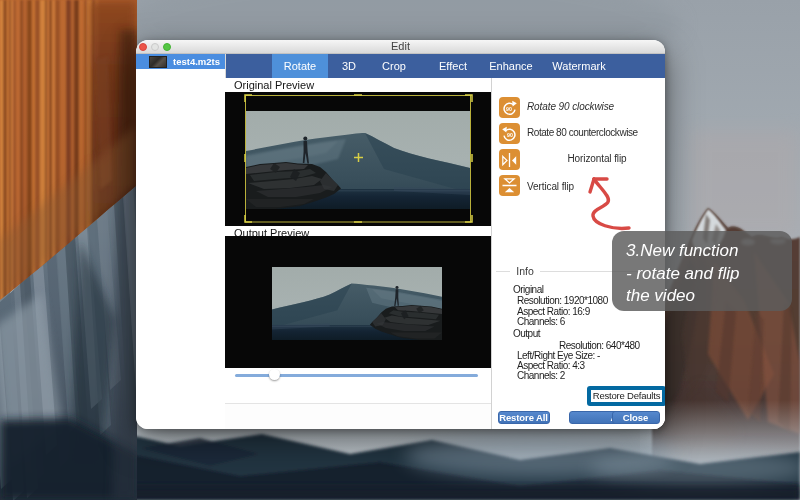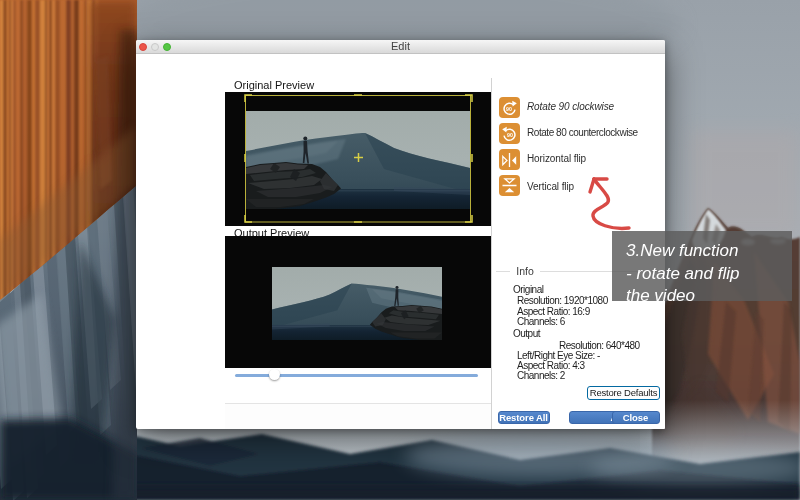"Edit" #win { border-radius: 2px -> 12px }
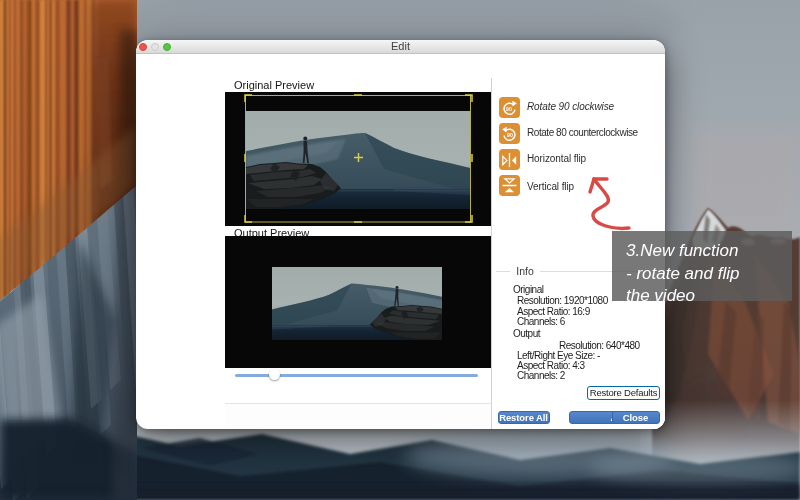"test4.m2ts" div { html: none -> <div> <div> <div></div> <div>test4.m2ts</div> </div> </div> }
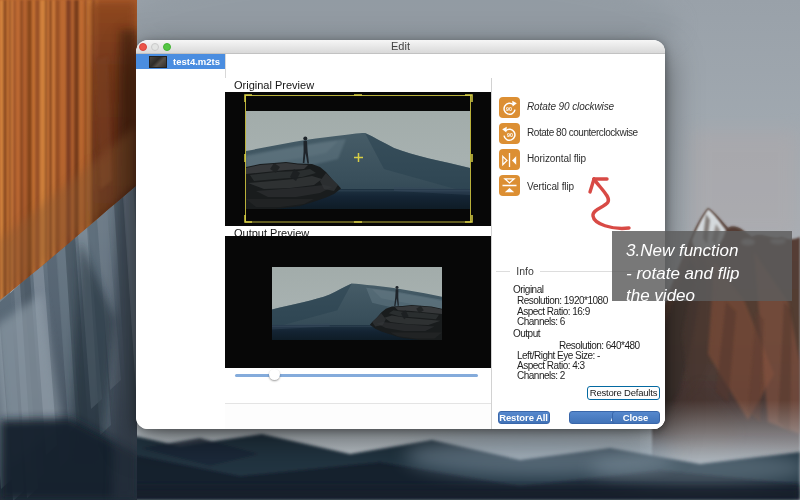"Rotate" div { html: none -> <div> <div>Rotate</div> <div>3D</div> <div>Crop</div> <div>Effect</div> <div>Enhance</div> <div>Watermark</div> </div> }
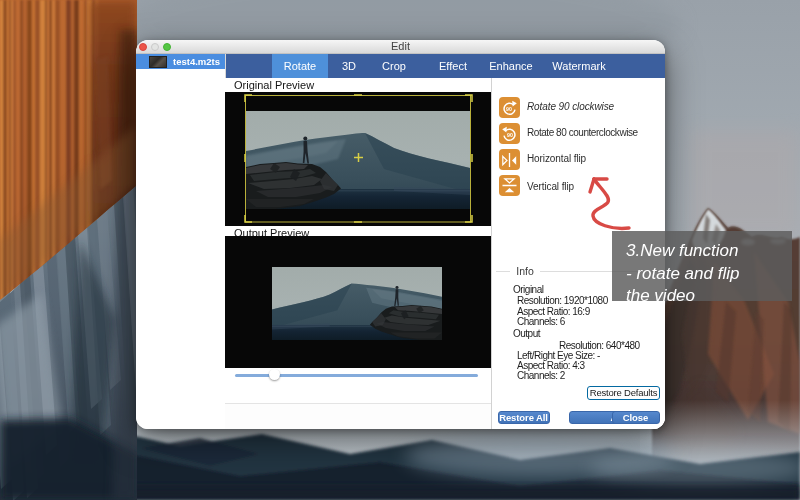"Horizontal flip" div.olab { text-align: none -> center }
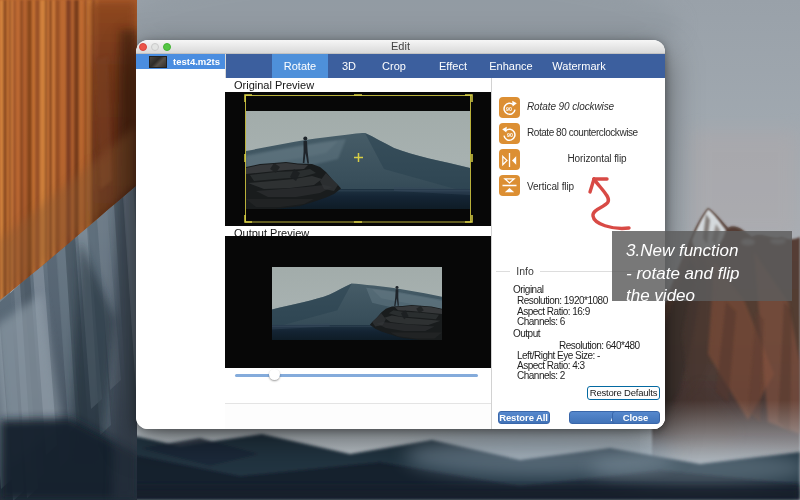"3.New function" #tooltip { border-radius: 0 -> 12px; height: 70px -> 80px }
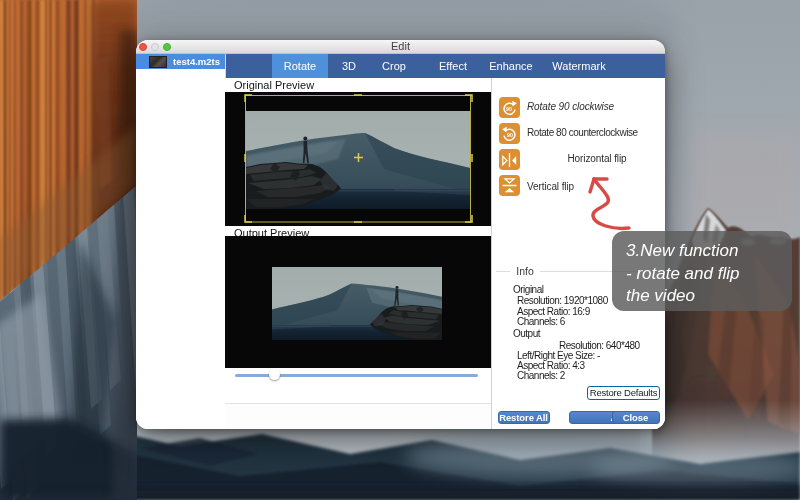"Restore Defaults" div.abs { border: 1px solid #0369a1 -> 4px solid #0369a1 }
